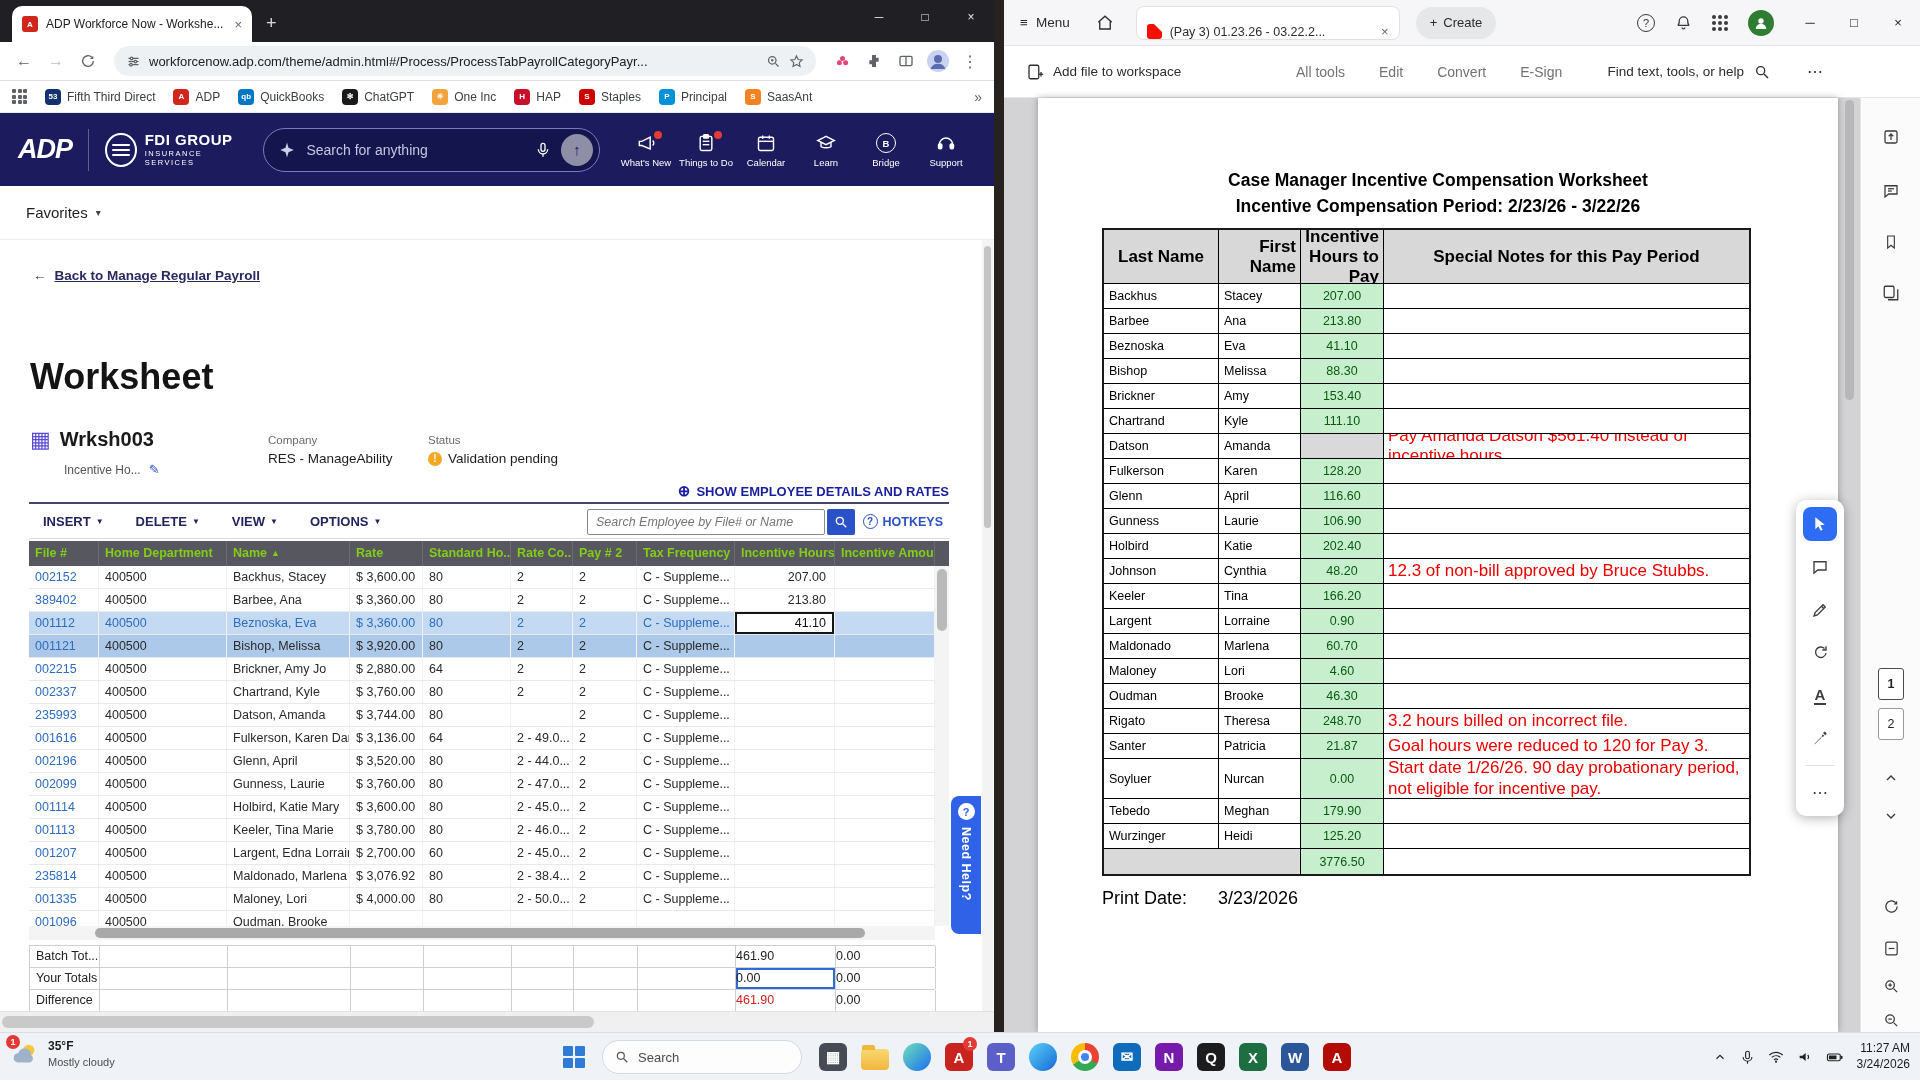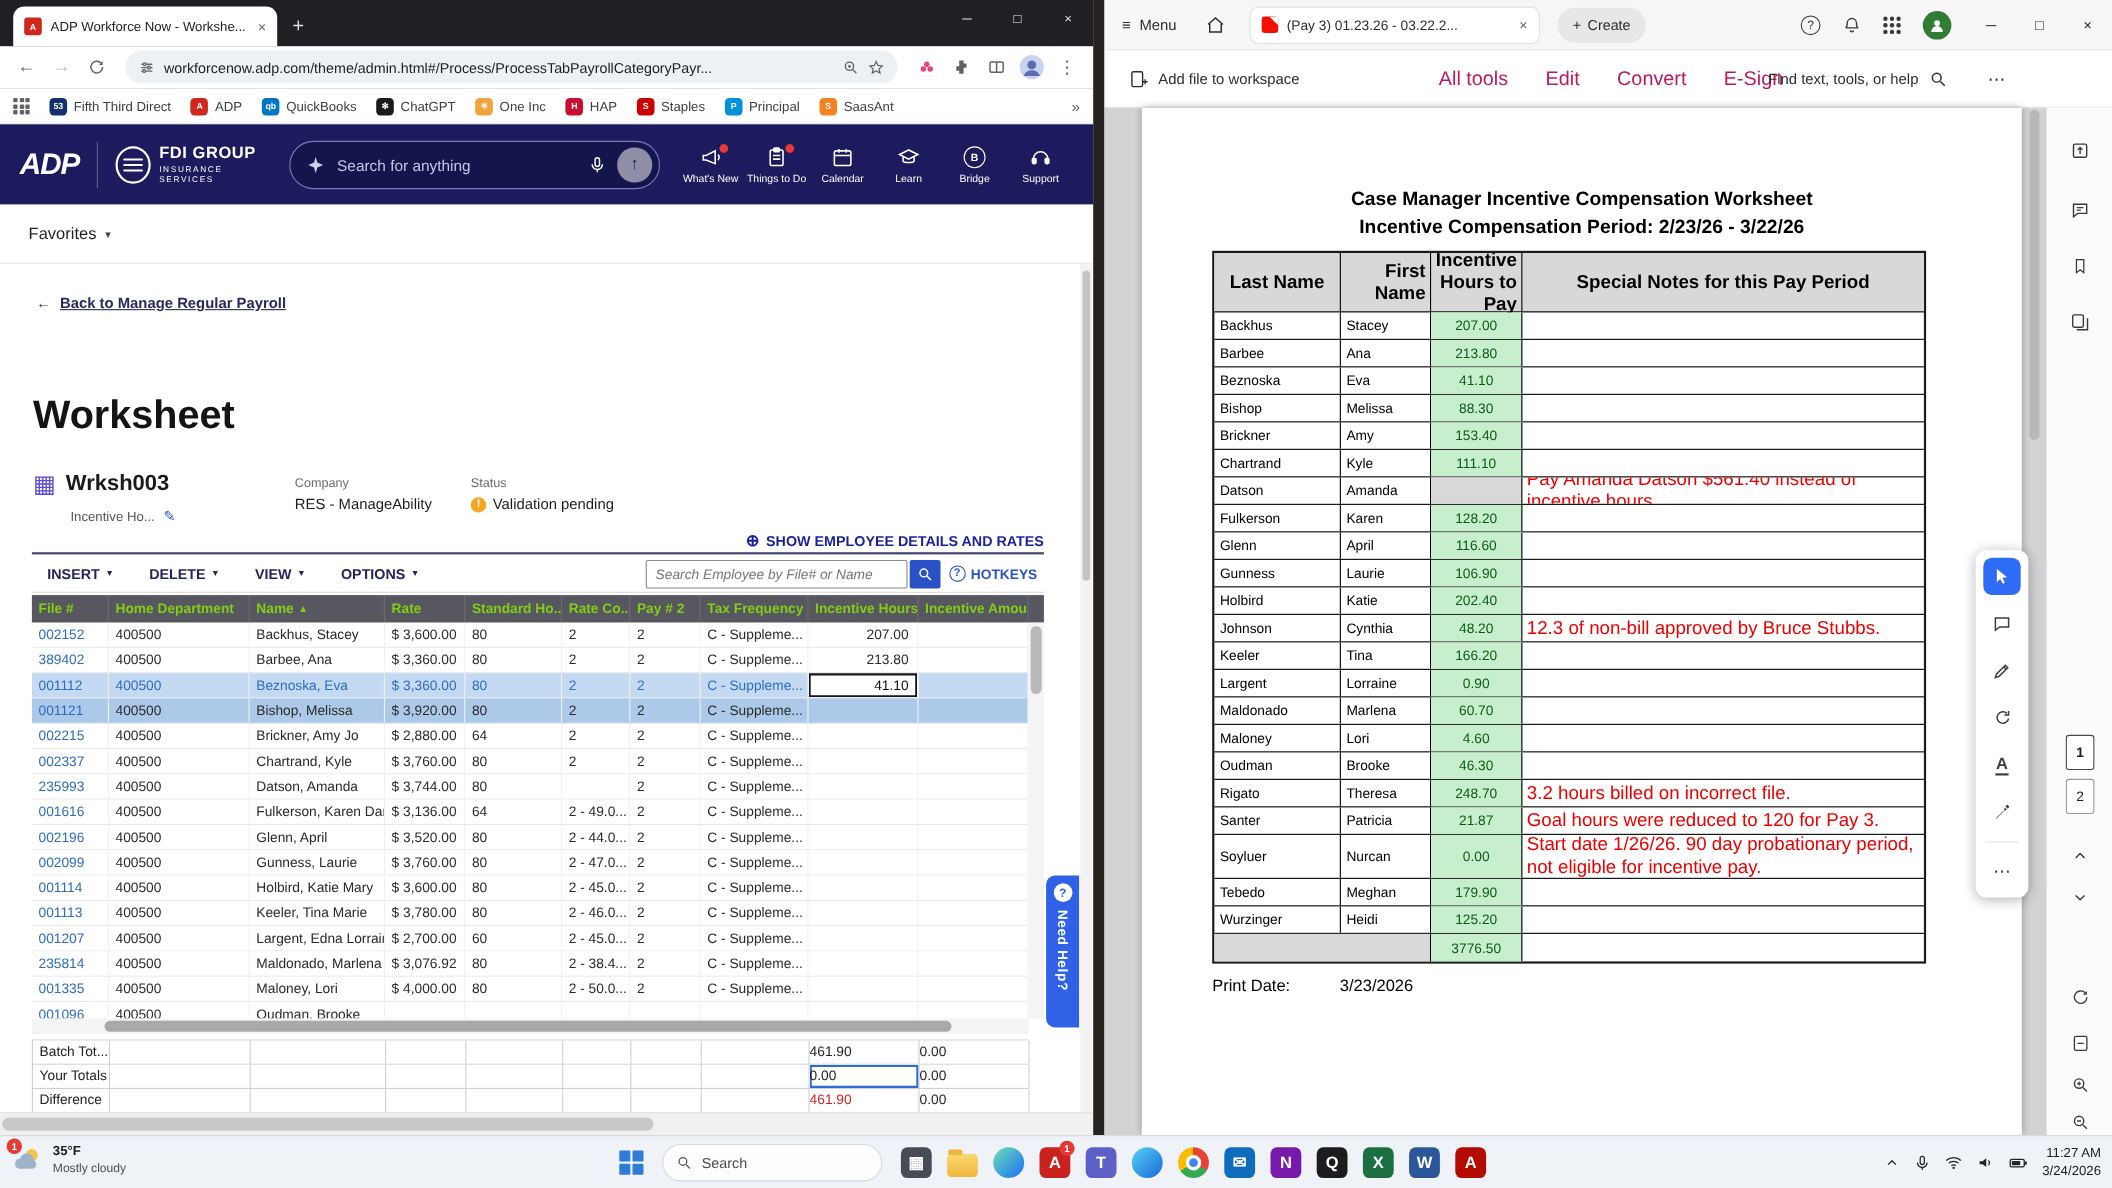"(Pay 3) 01.23.26 - 03.22.2..." .actab { align-items: center -> flex-end }
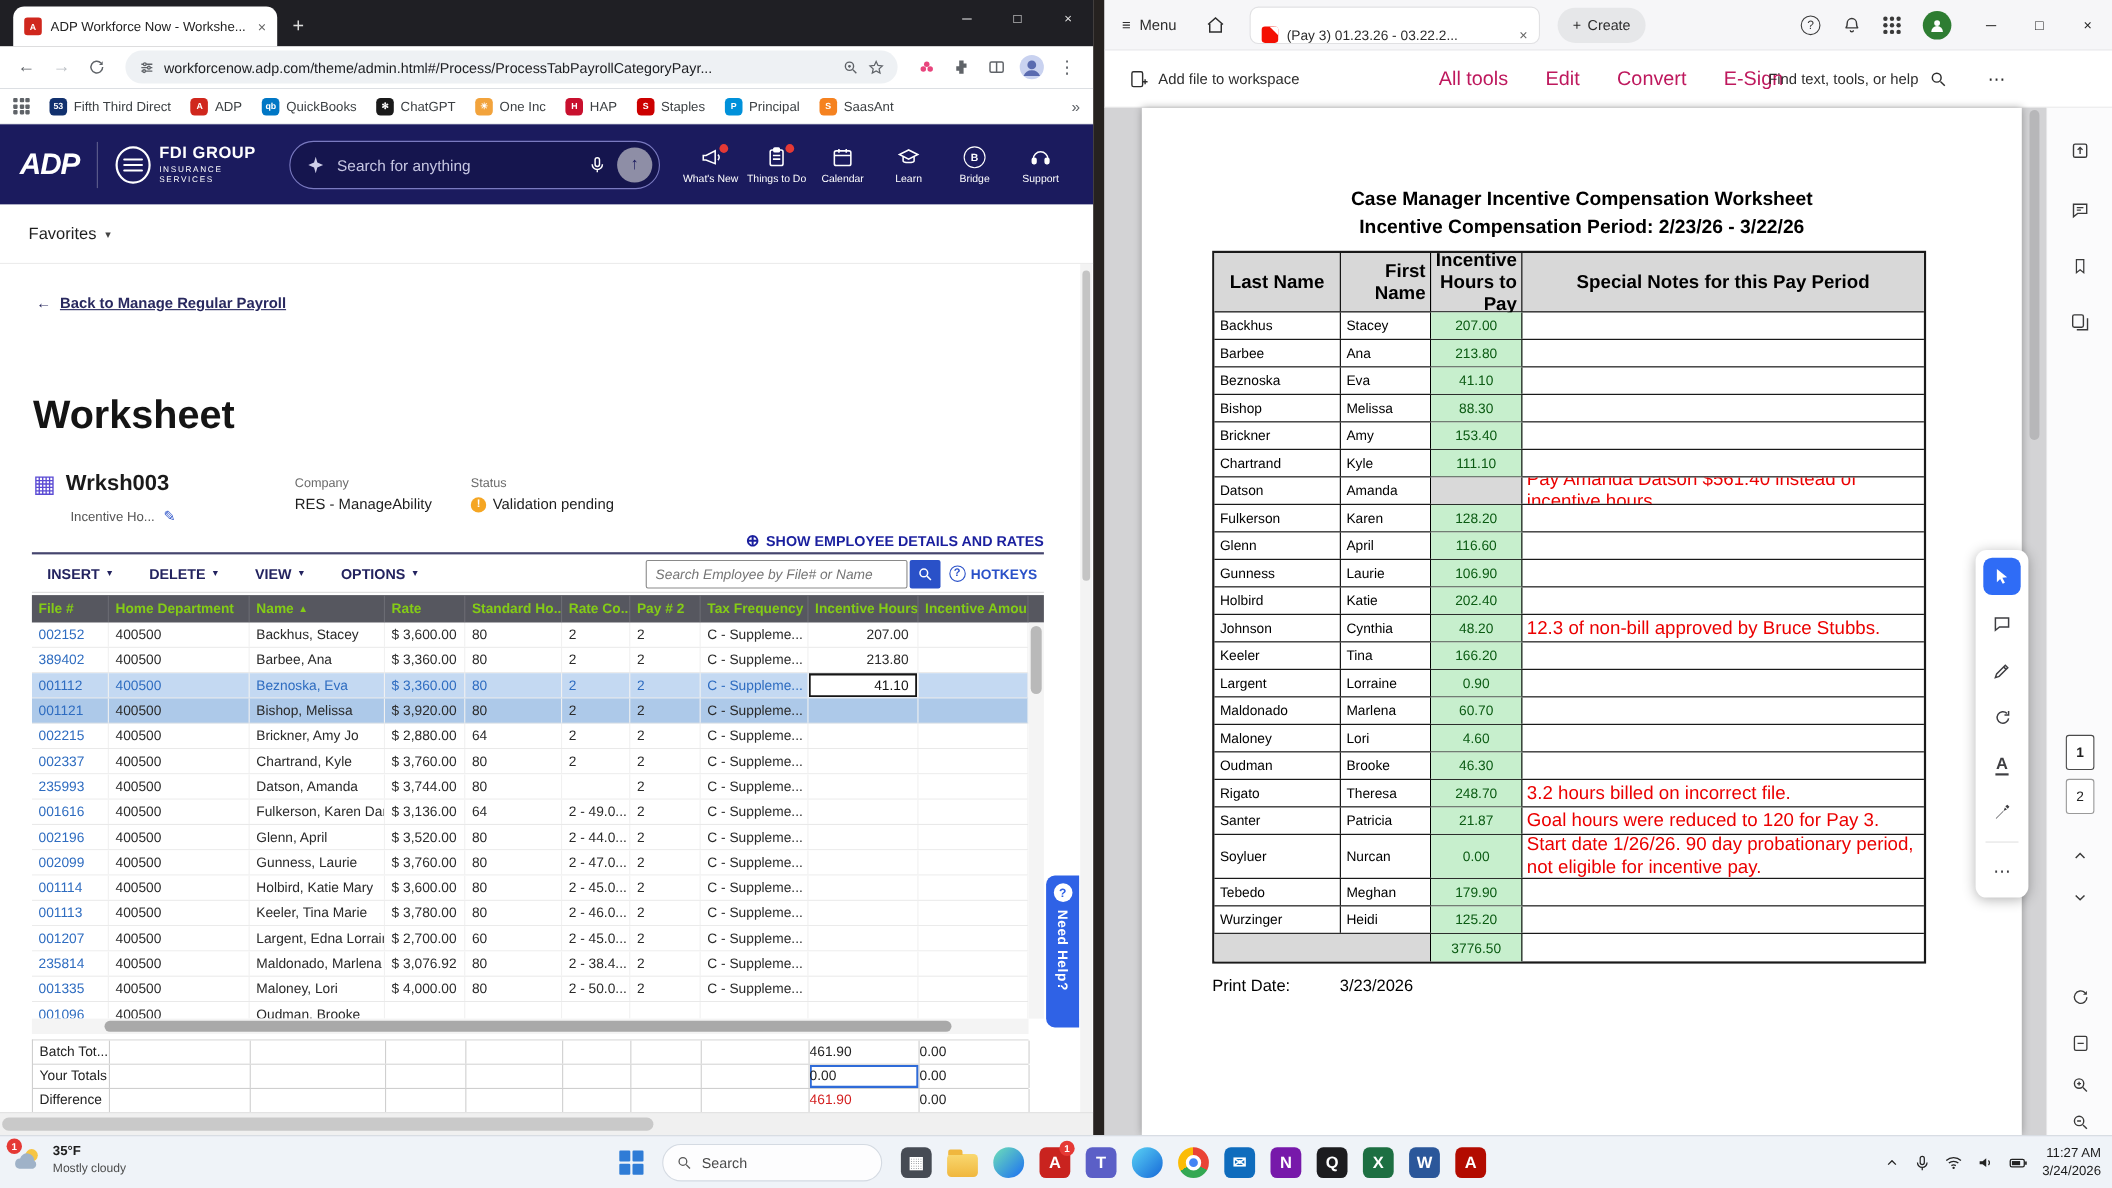"All tools" .acnav { color: #be185d -> #737373; font-size: 18px -> 14px; left: 304px -> 292px }
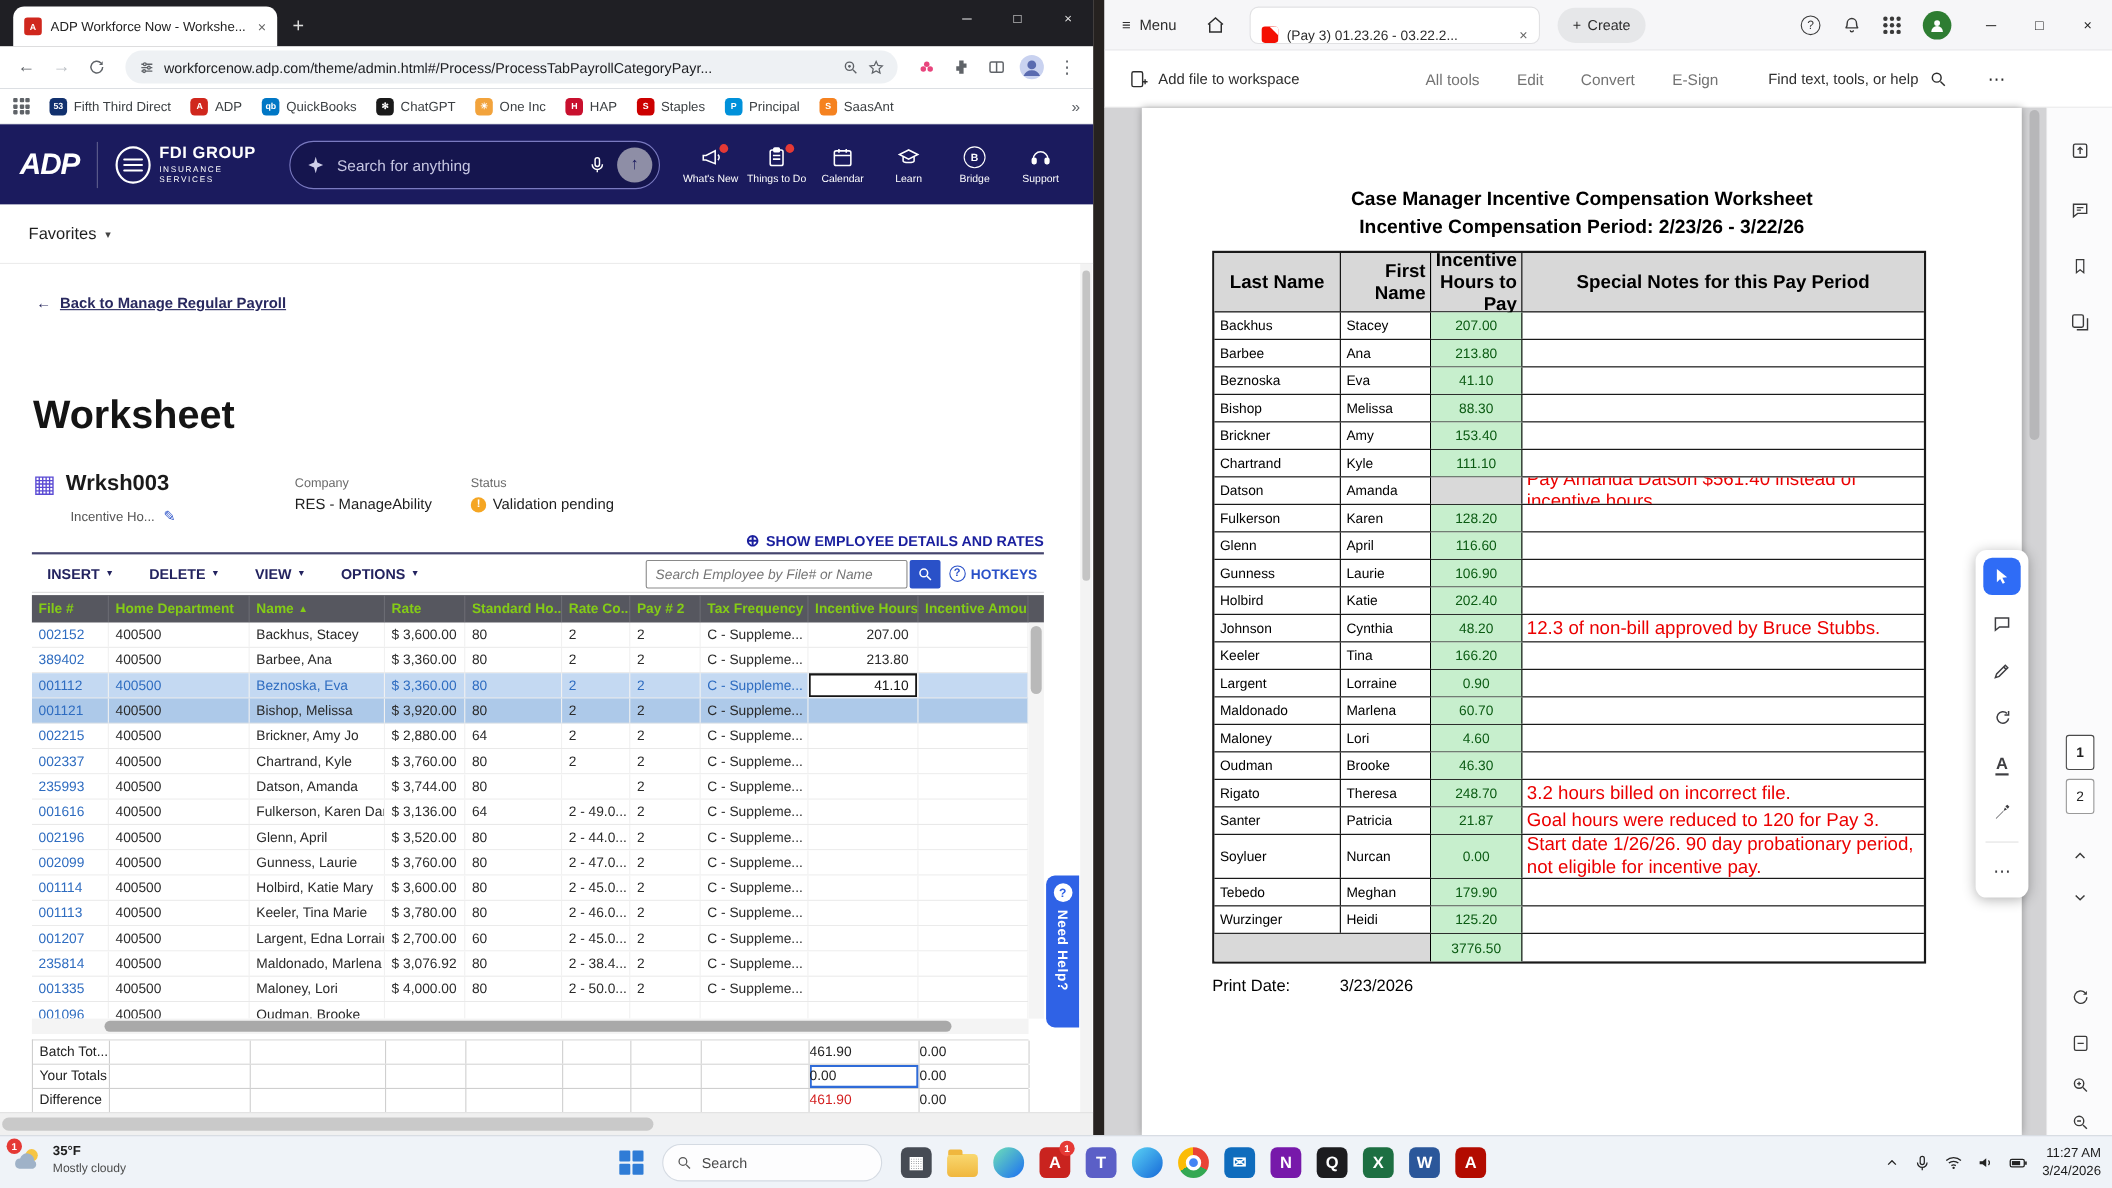"Print Date:" .printrow { font-size: 15px -> 18px }
